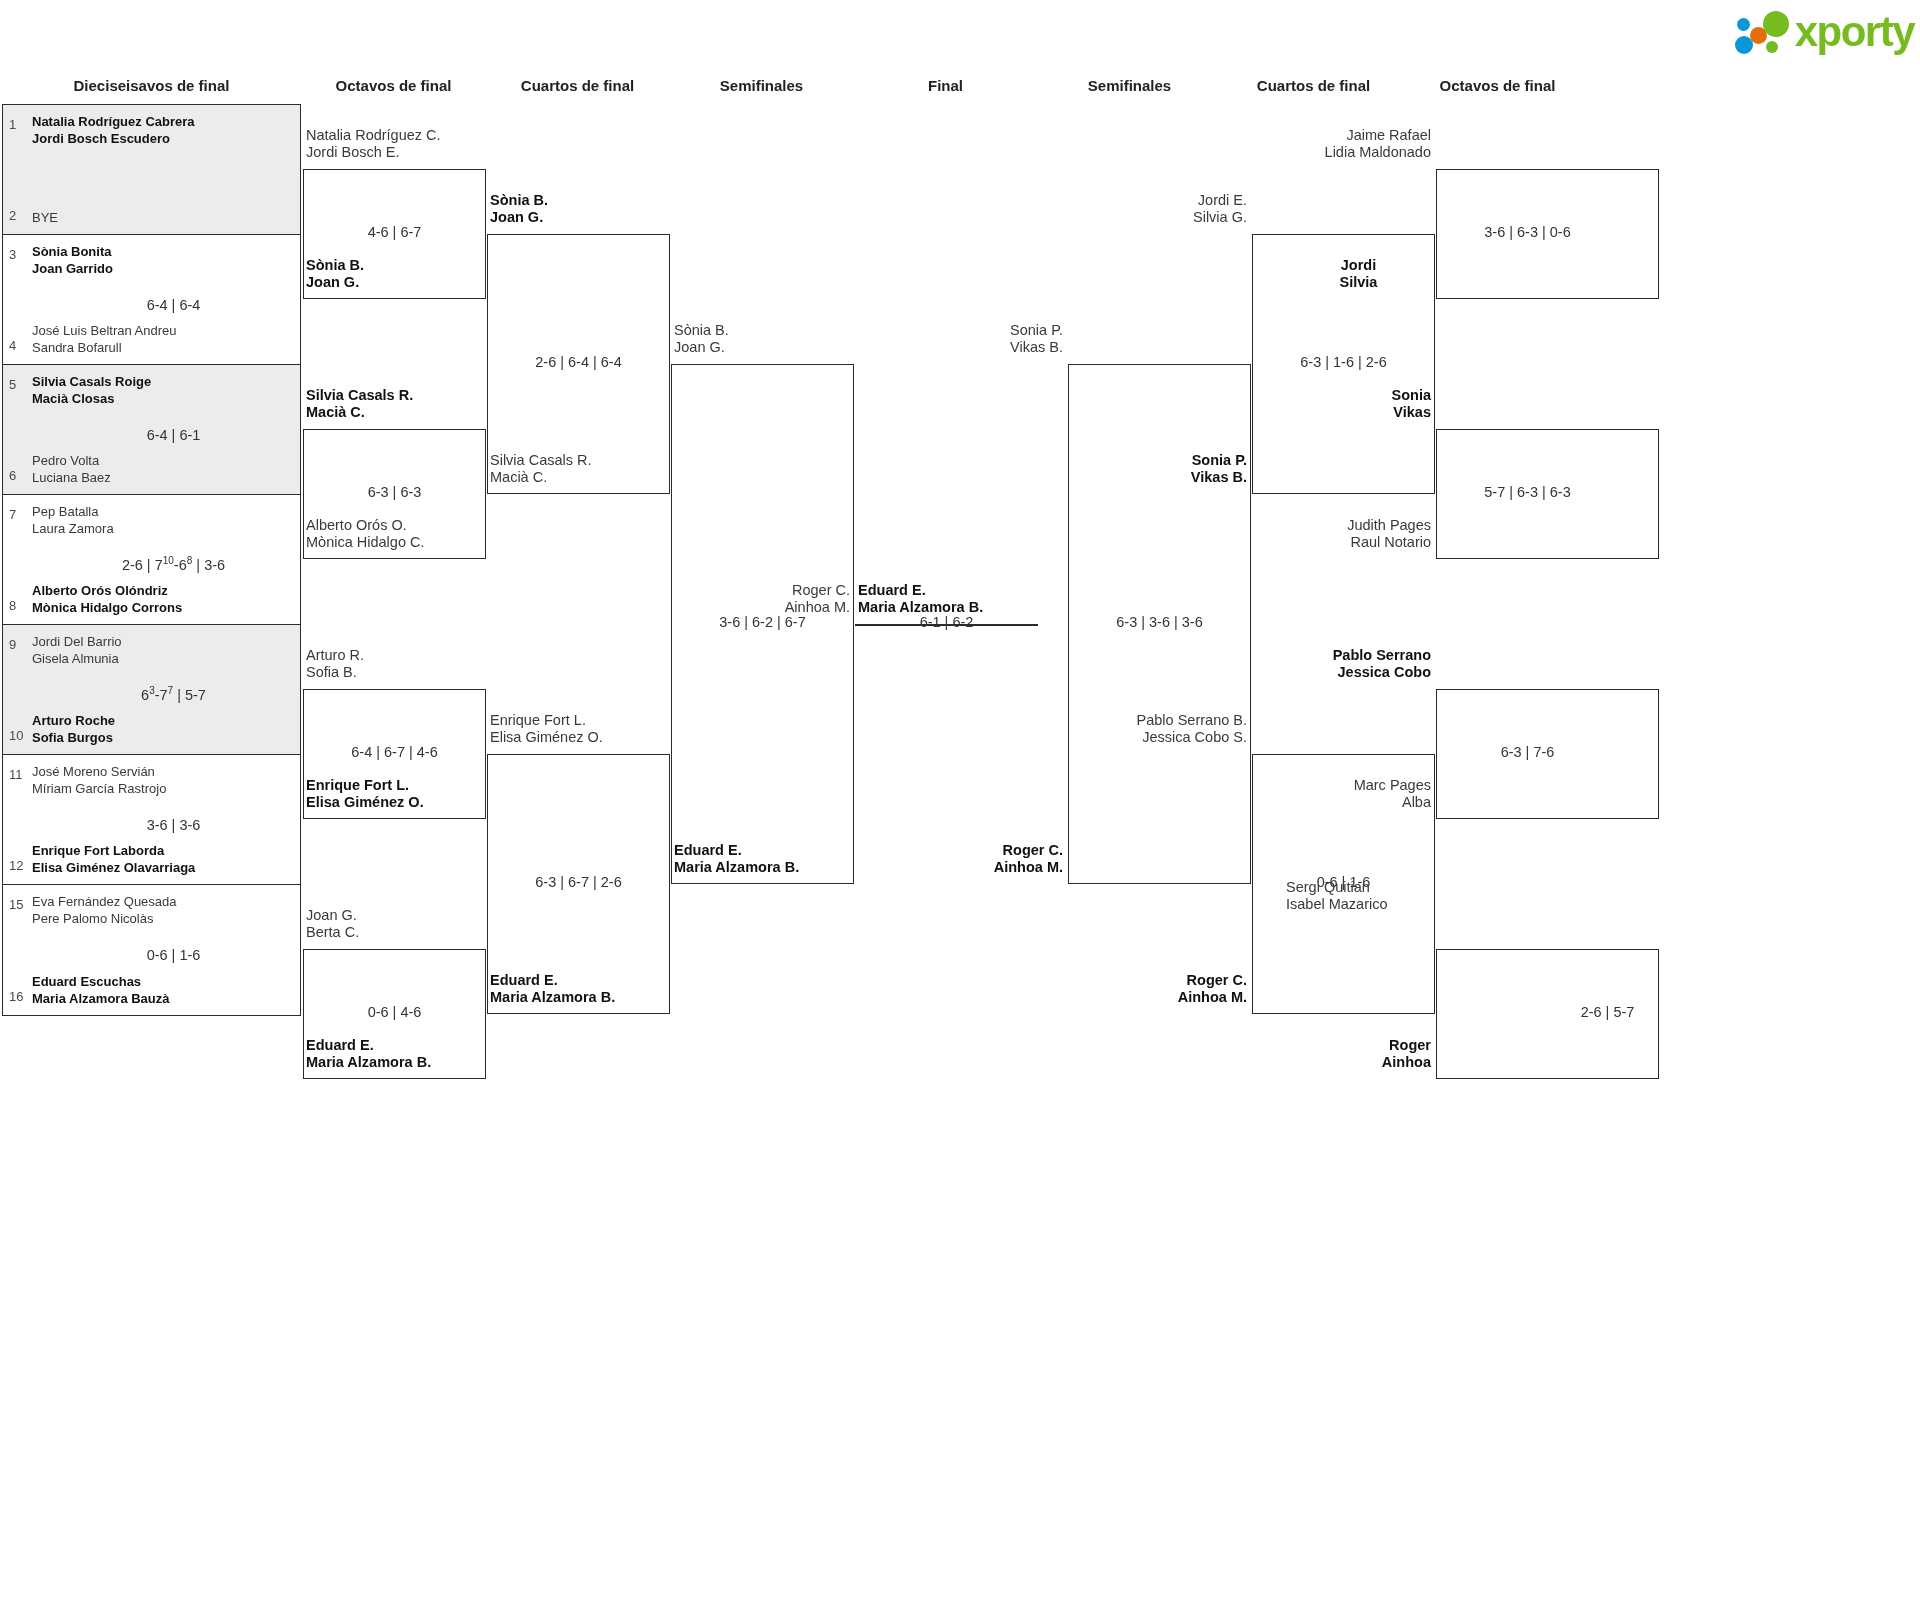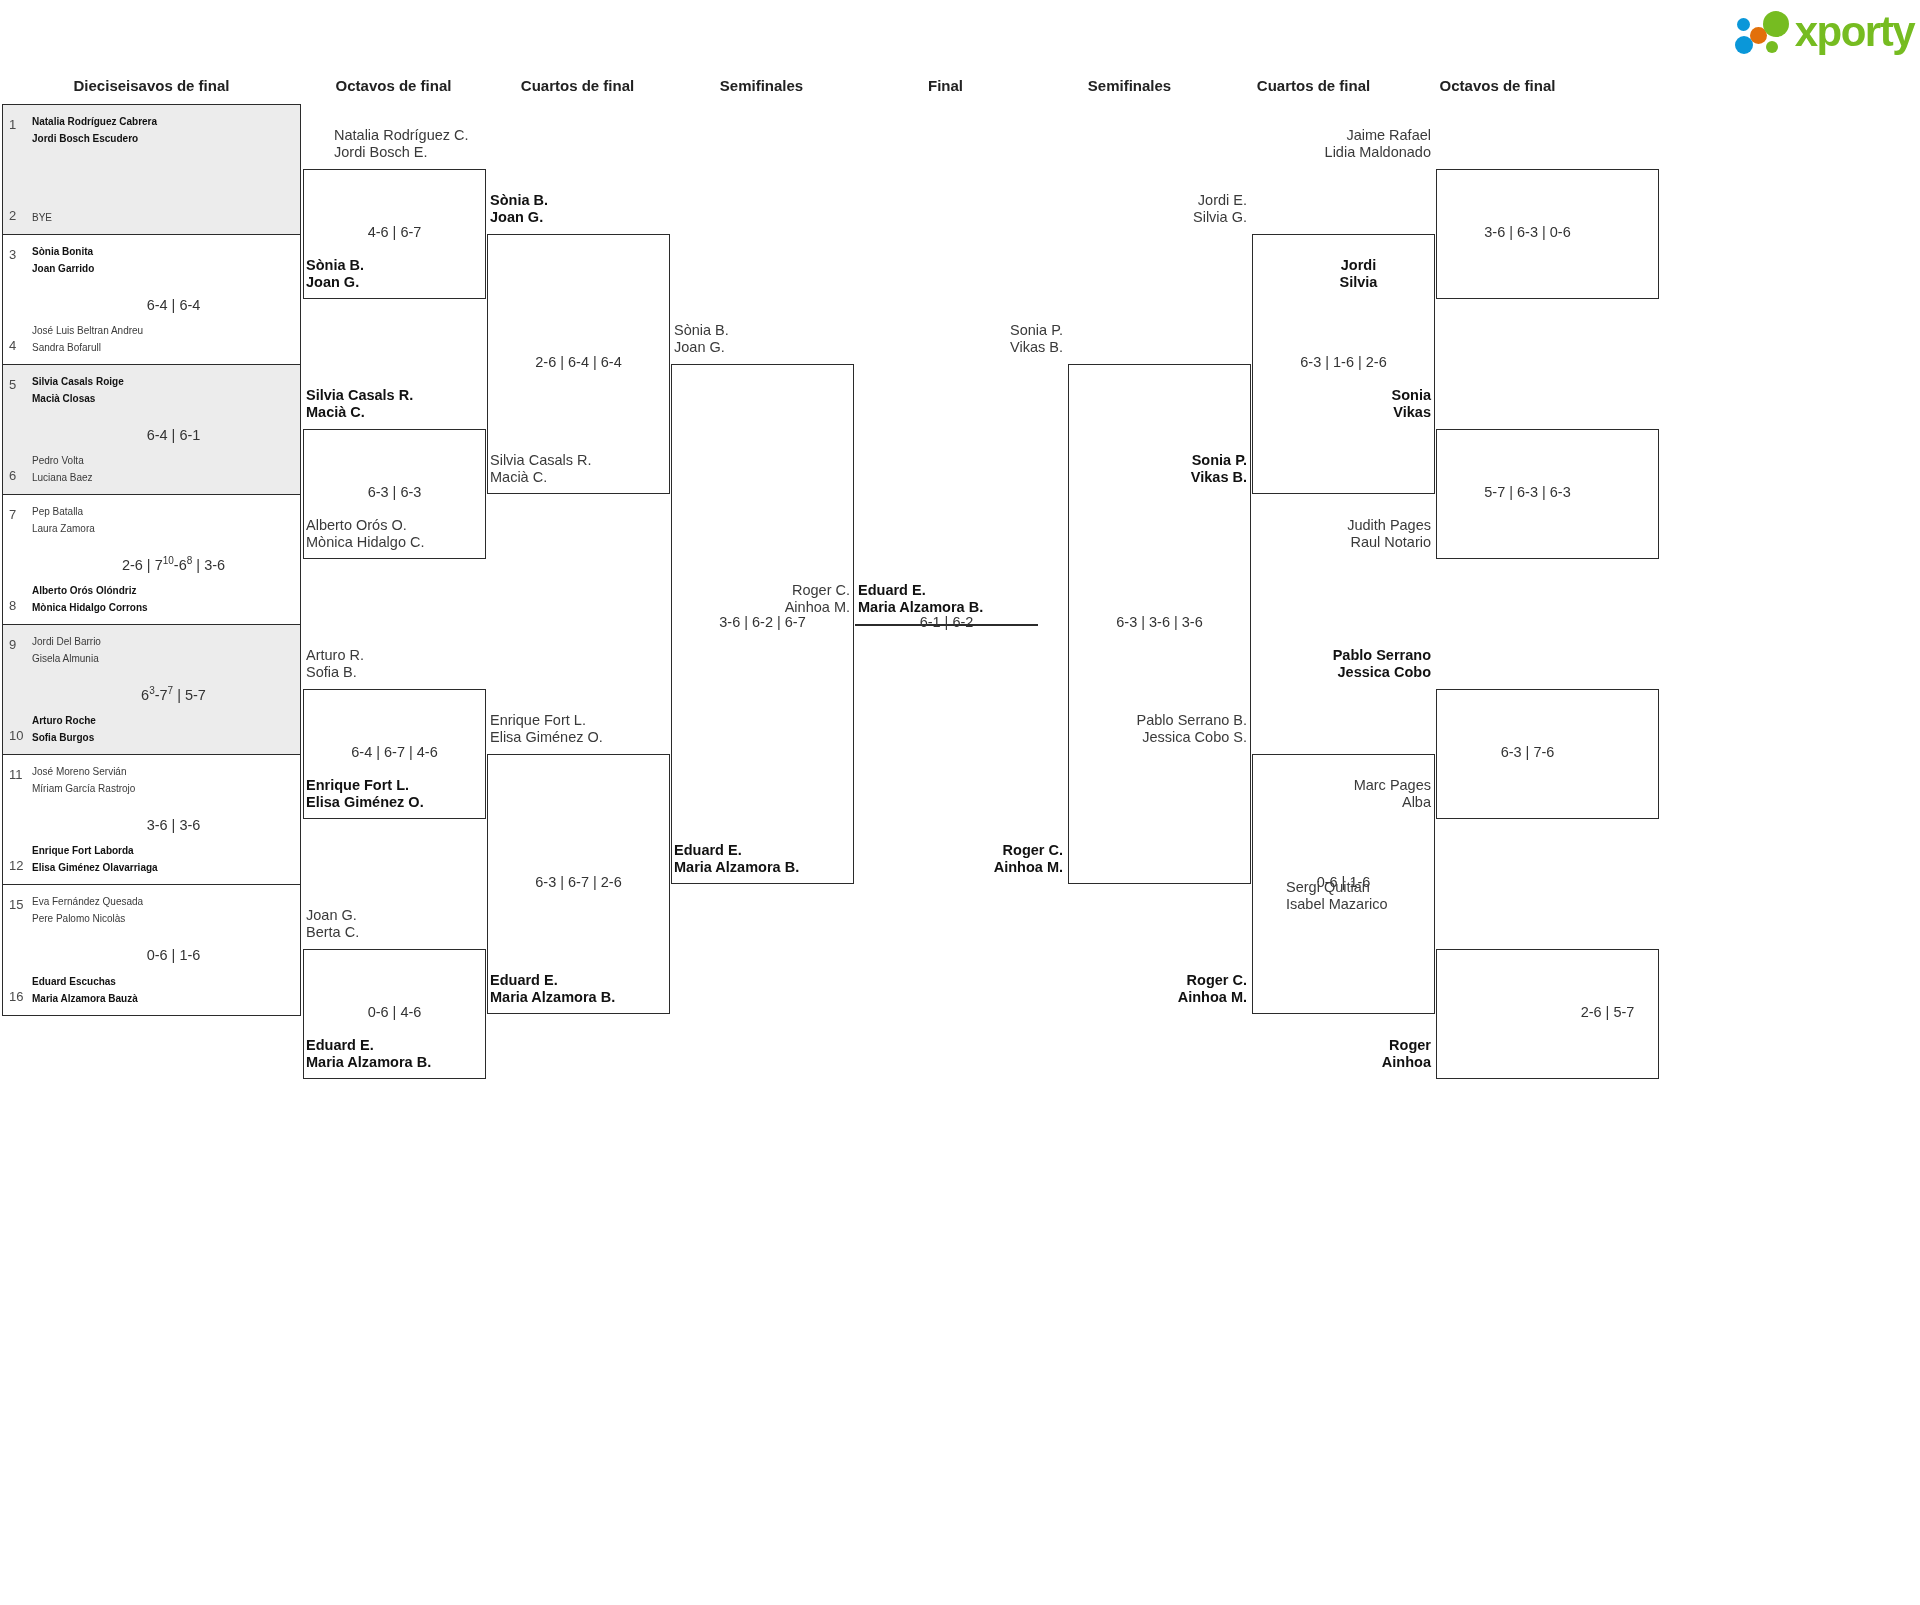"Natalia Rodríguez Cabrera" .seed-names { font-size: 10px -> 13px }
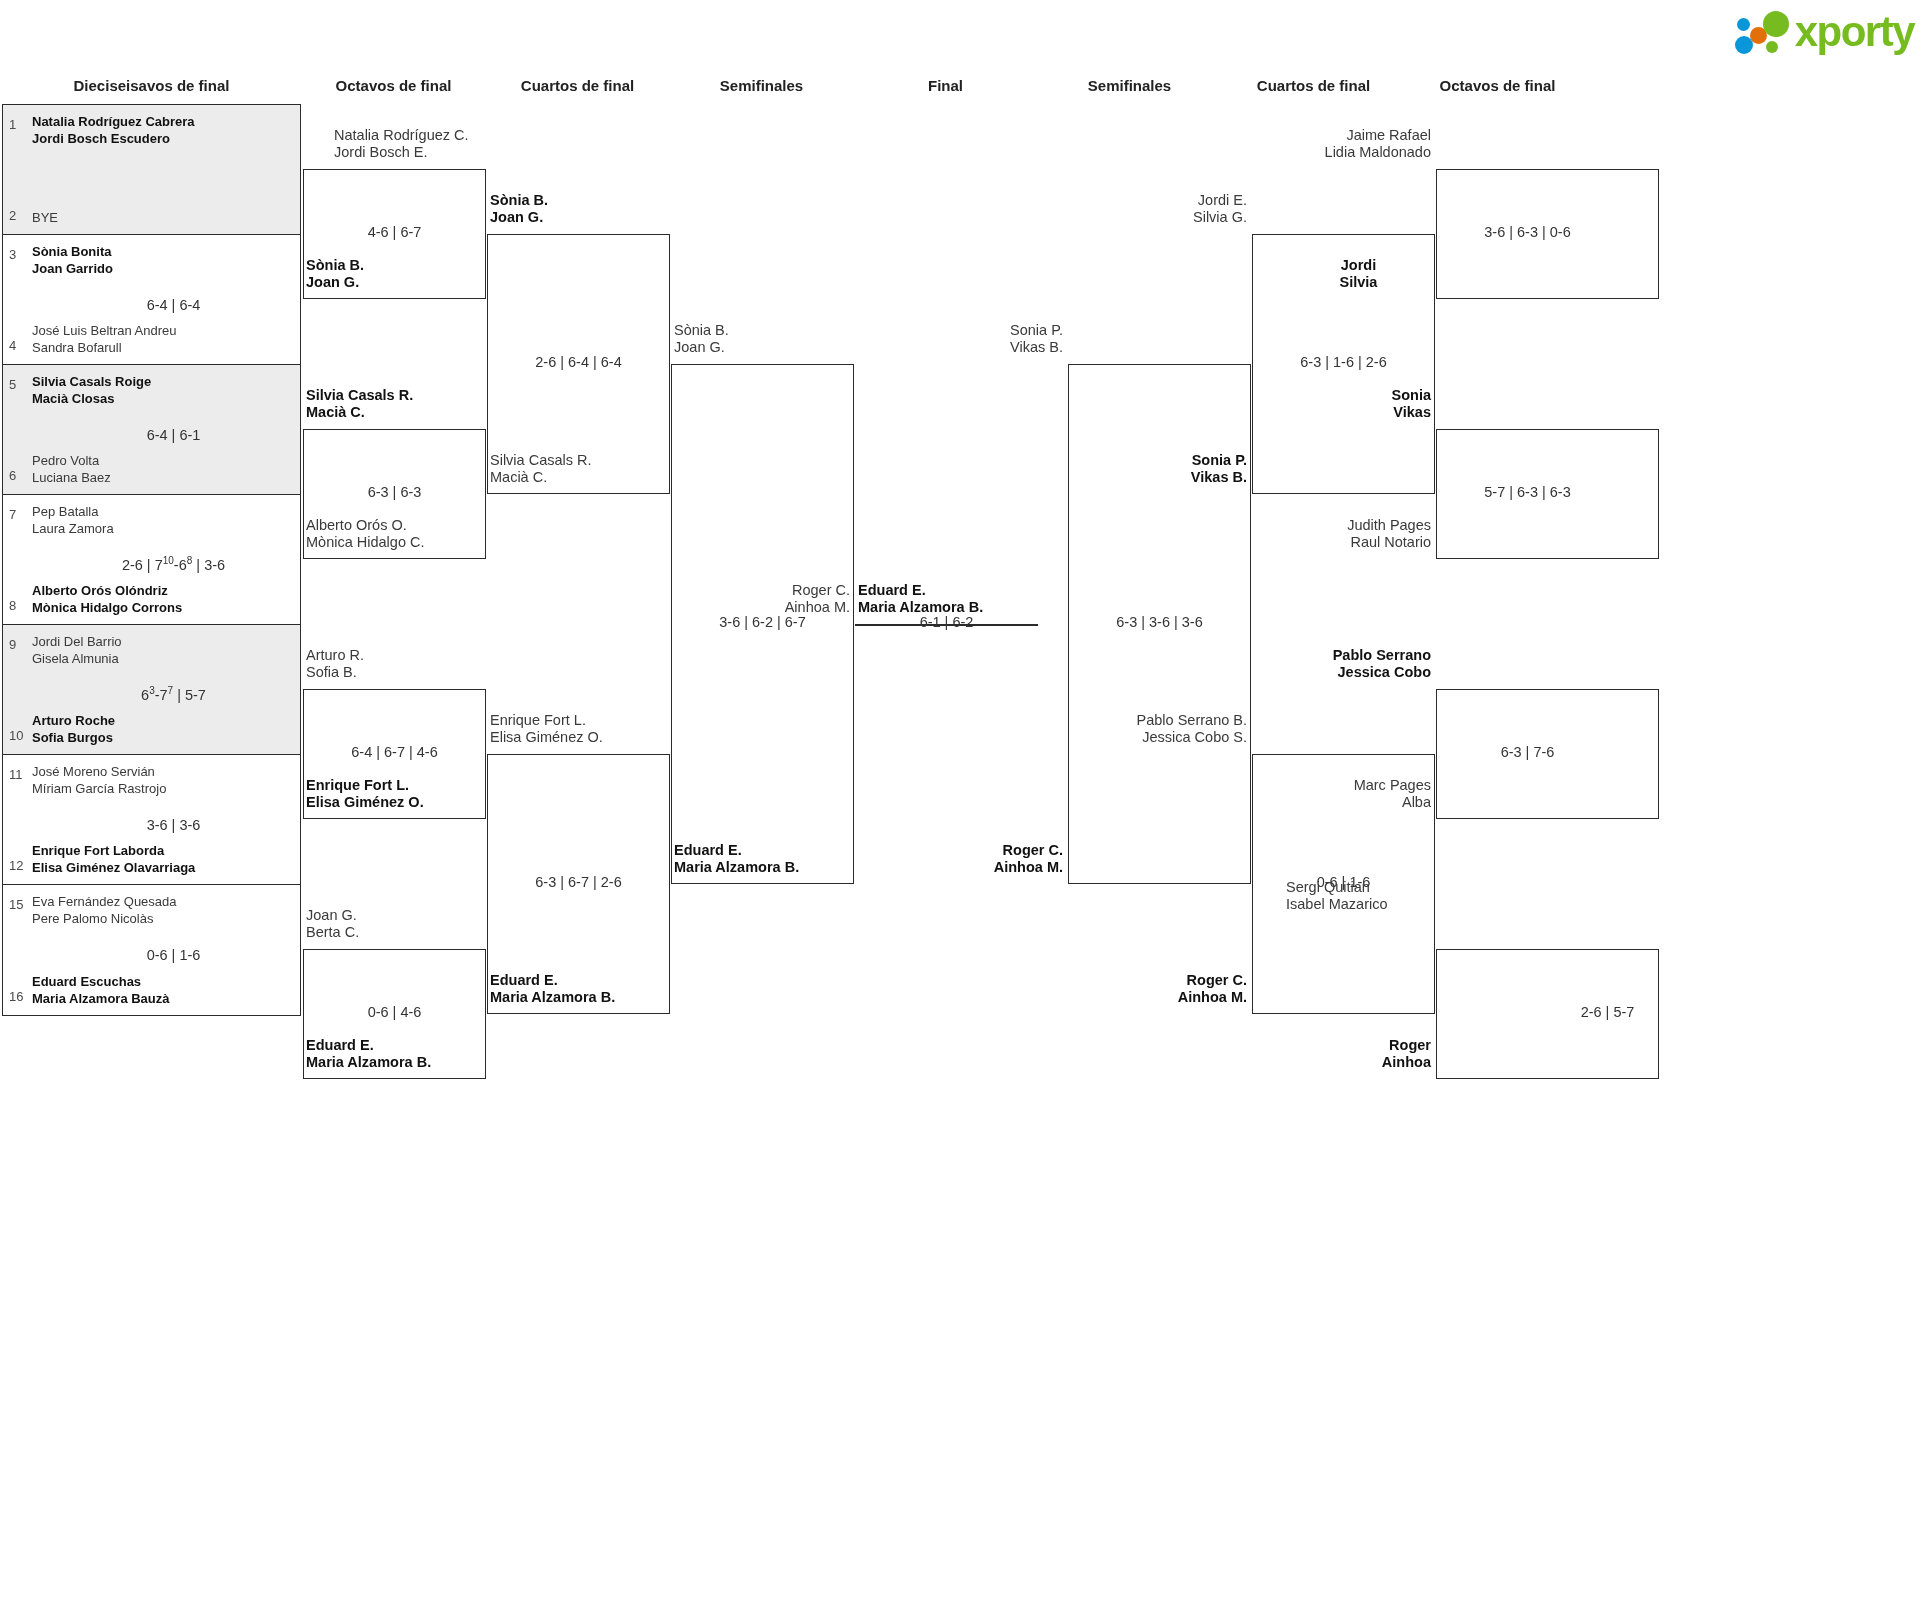"Natalia Rodríguez C." div.mname { margin-left: 28px -> none }
